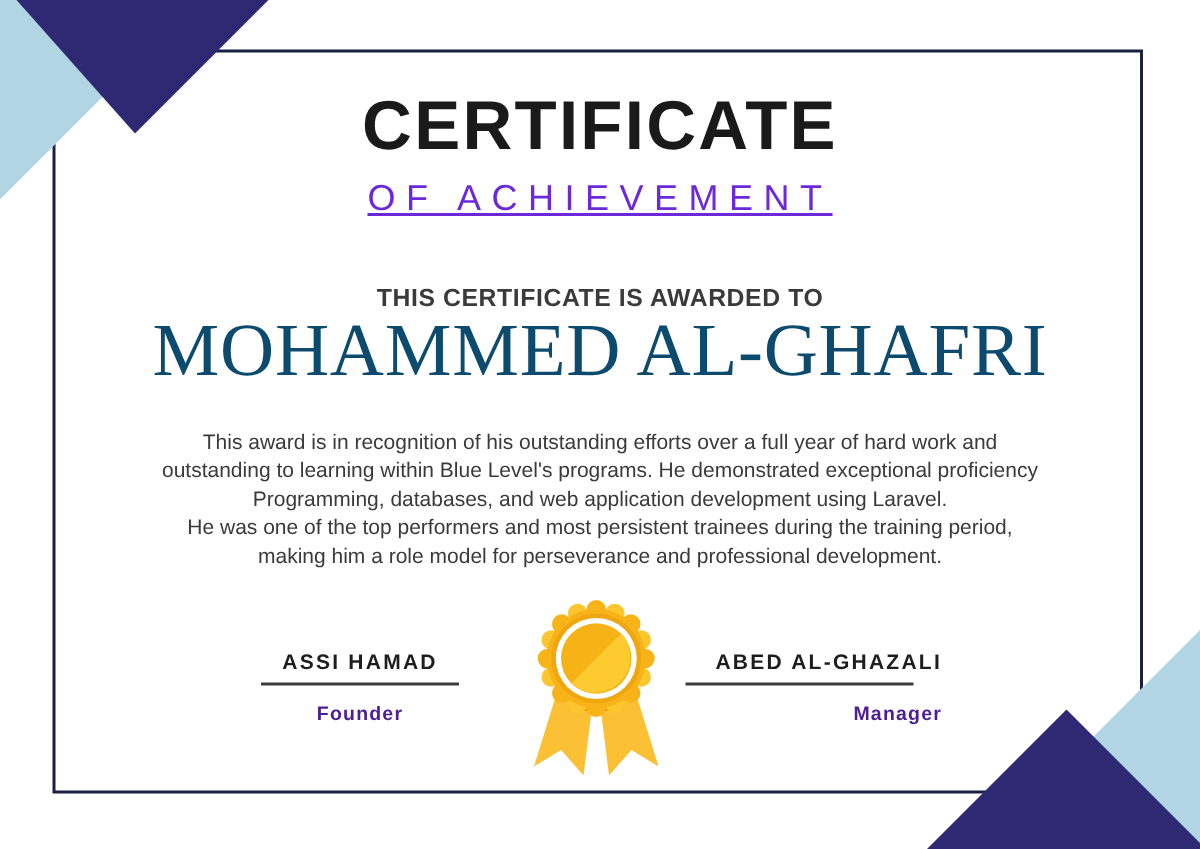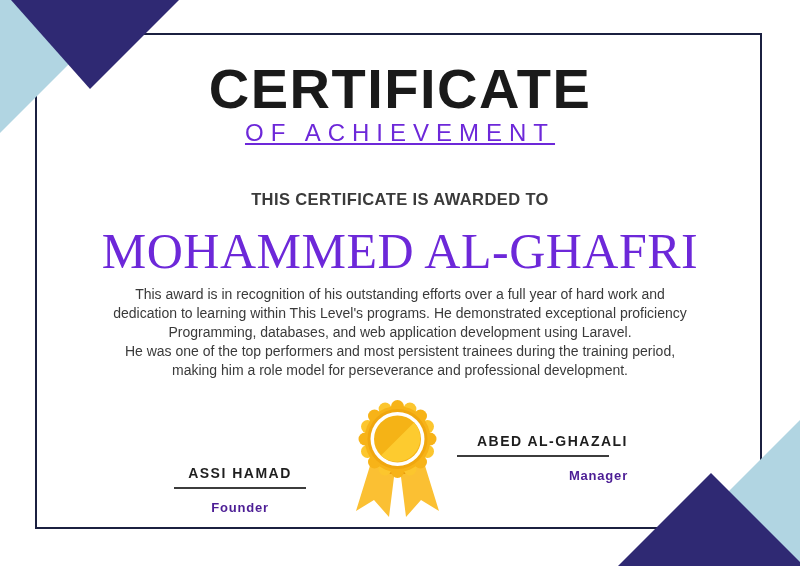"CERTIFICATE" .title { font-size: 56px -> 46px }
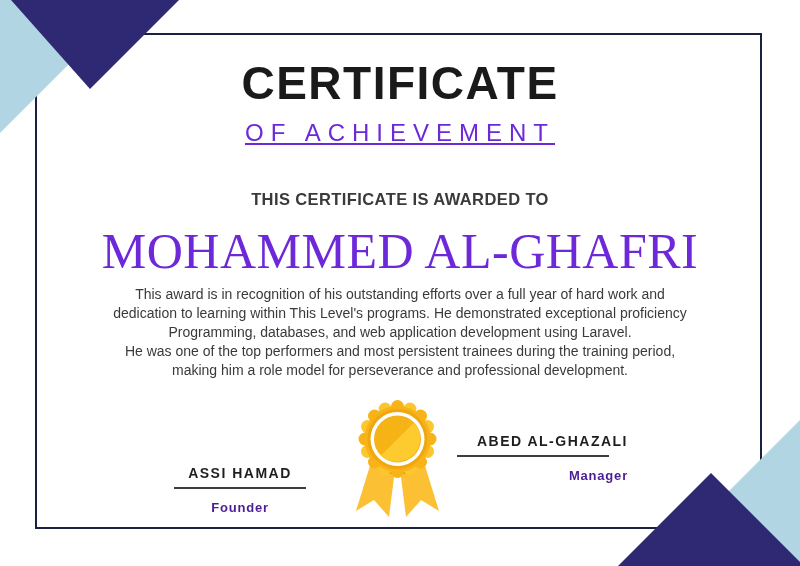"MOHAMMED AL-GHAFRI" .recipient { color: #6d28d9 -> #0c4a6e; top: 222px -> 204px }
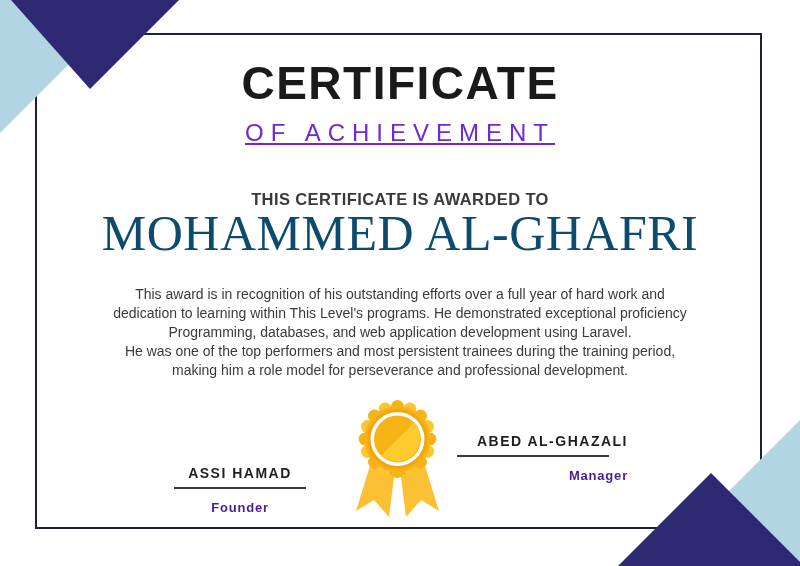"dedication to learning within This" div { text: dedication to learning within This -> outstanding to learning within Blue }
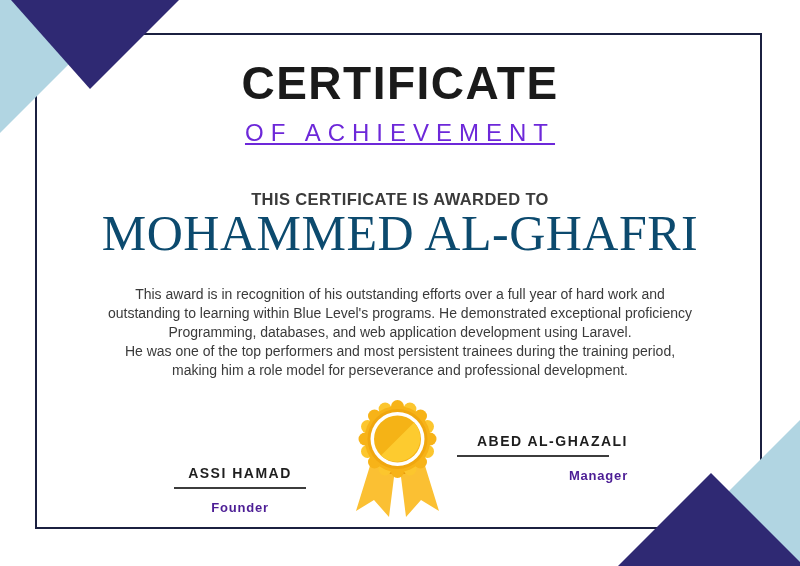"ASSI HAMAD" .sig-left { margin-top: 32px -> none }
